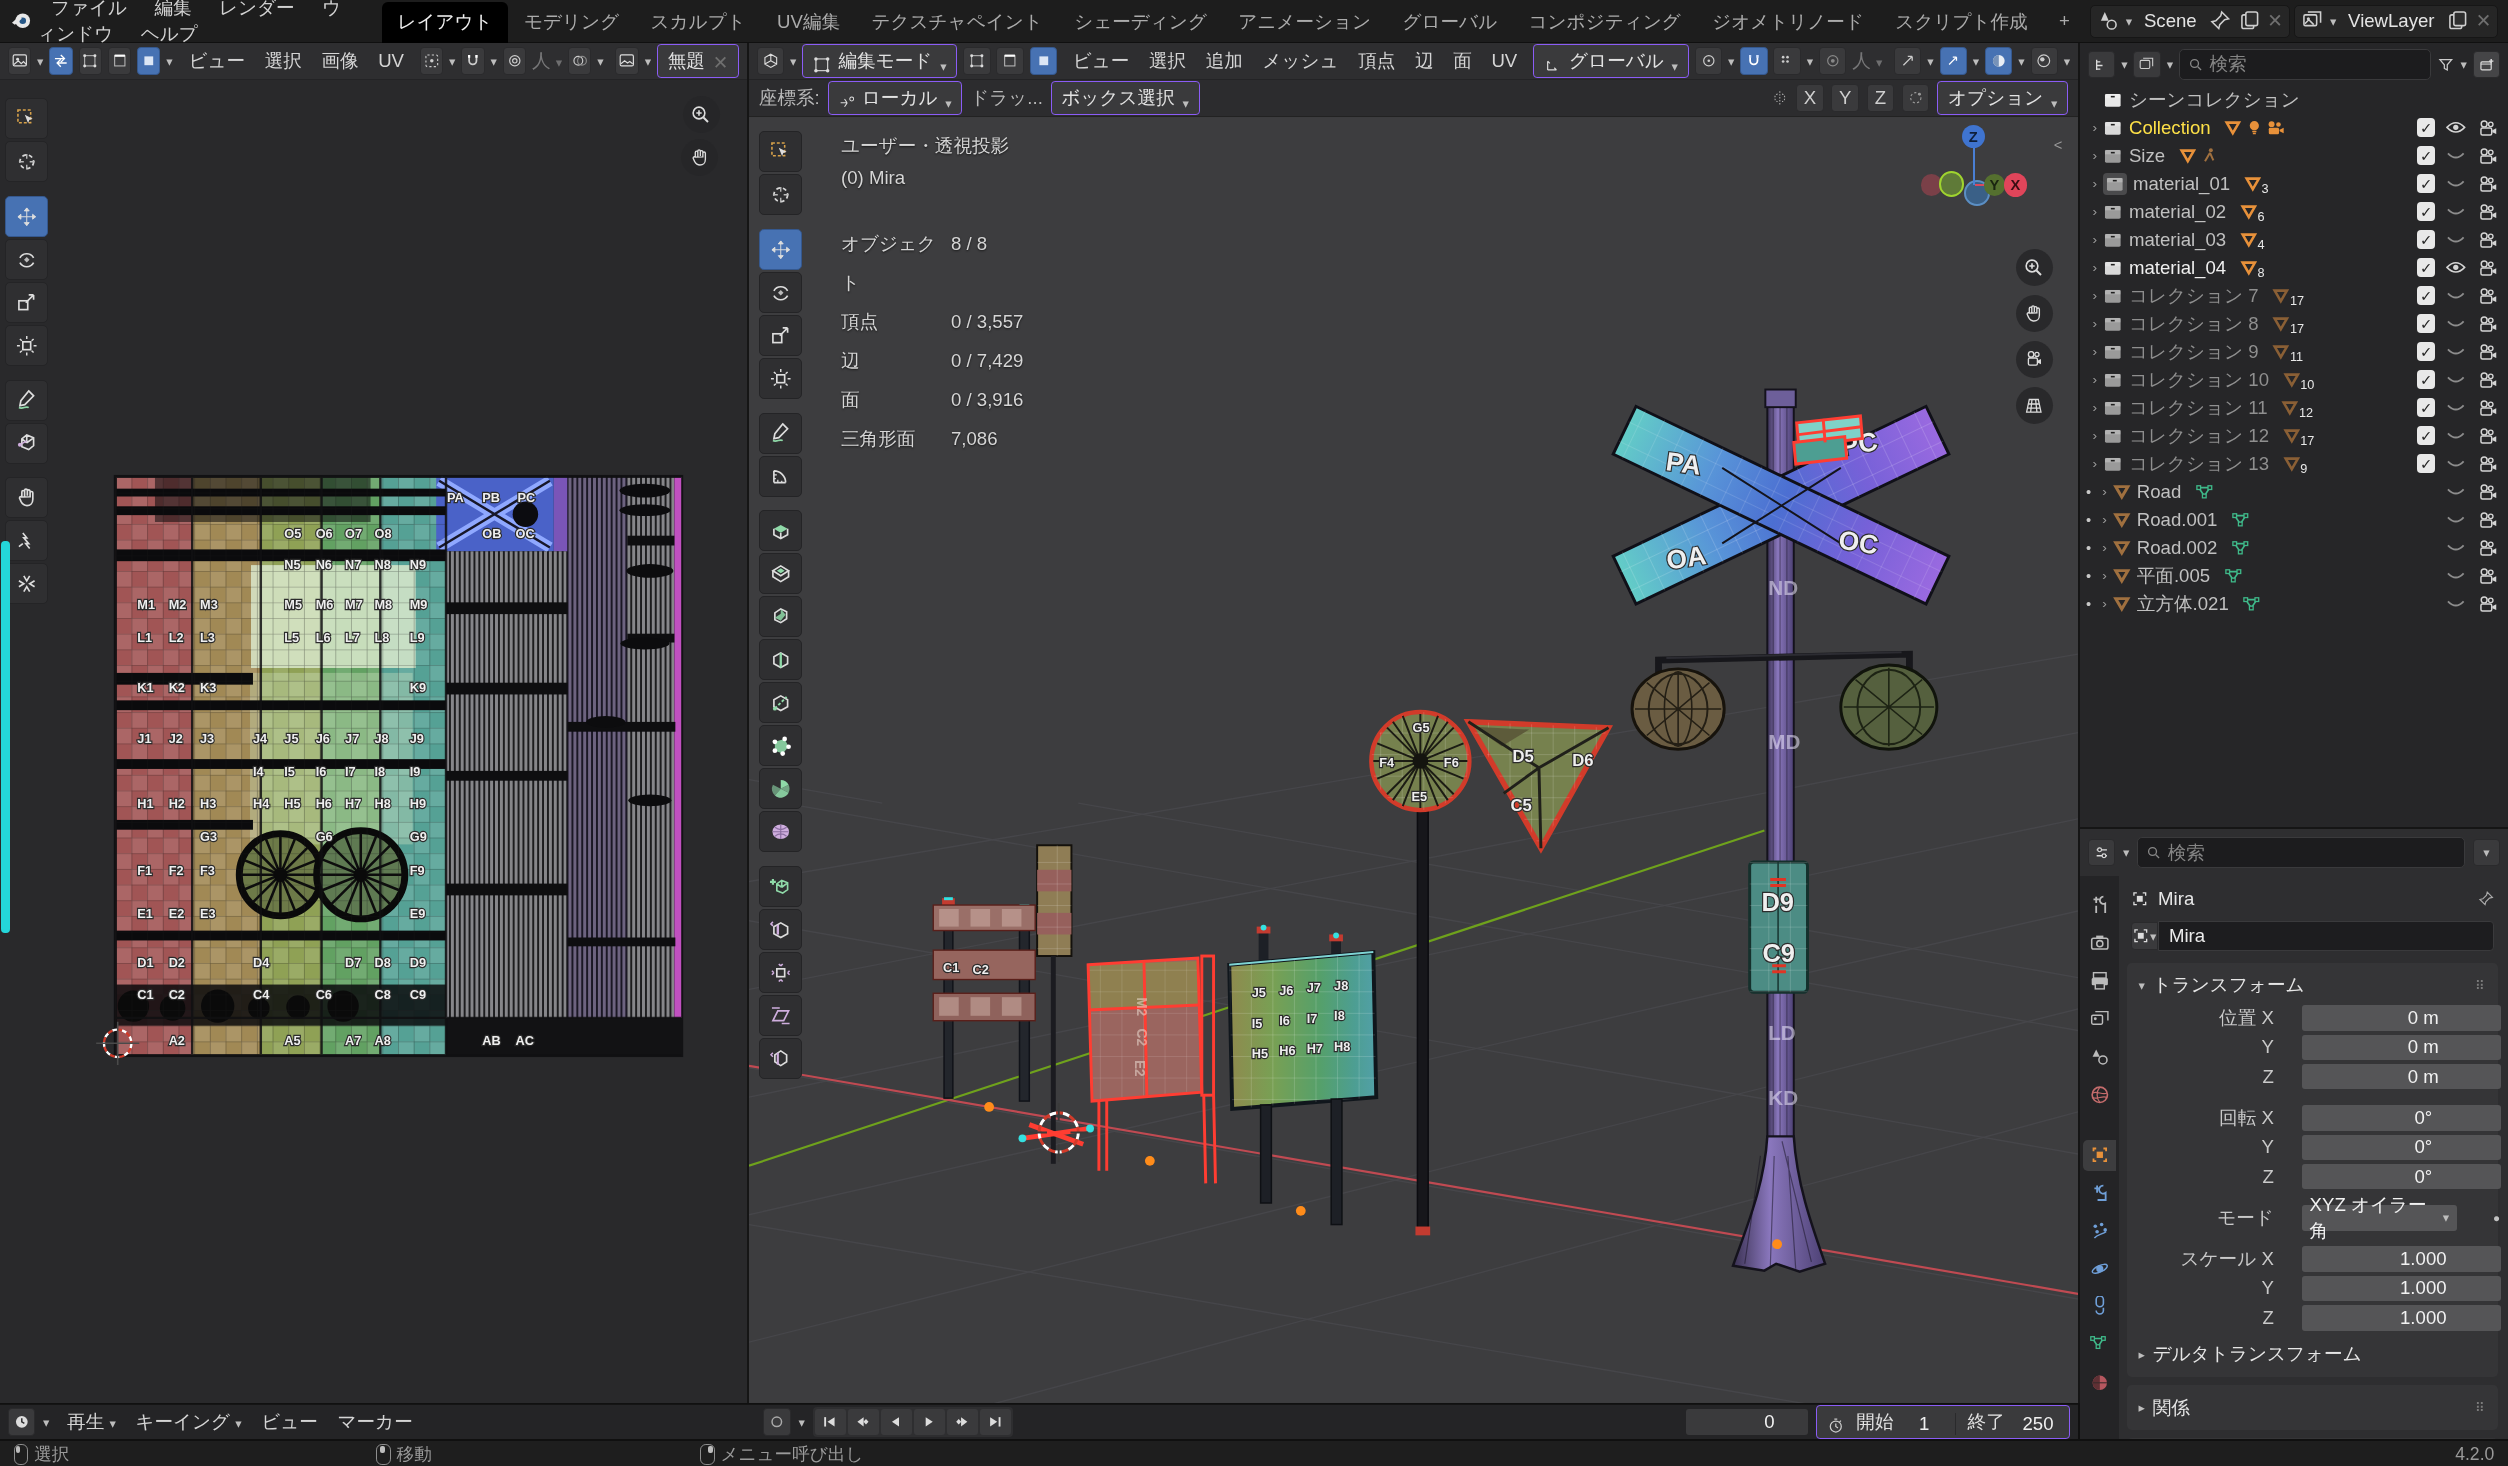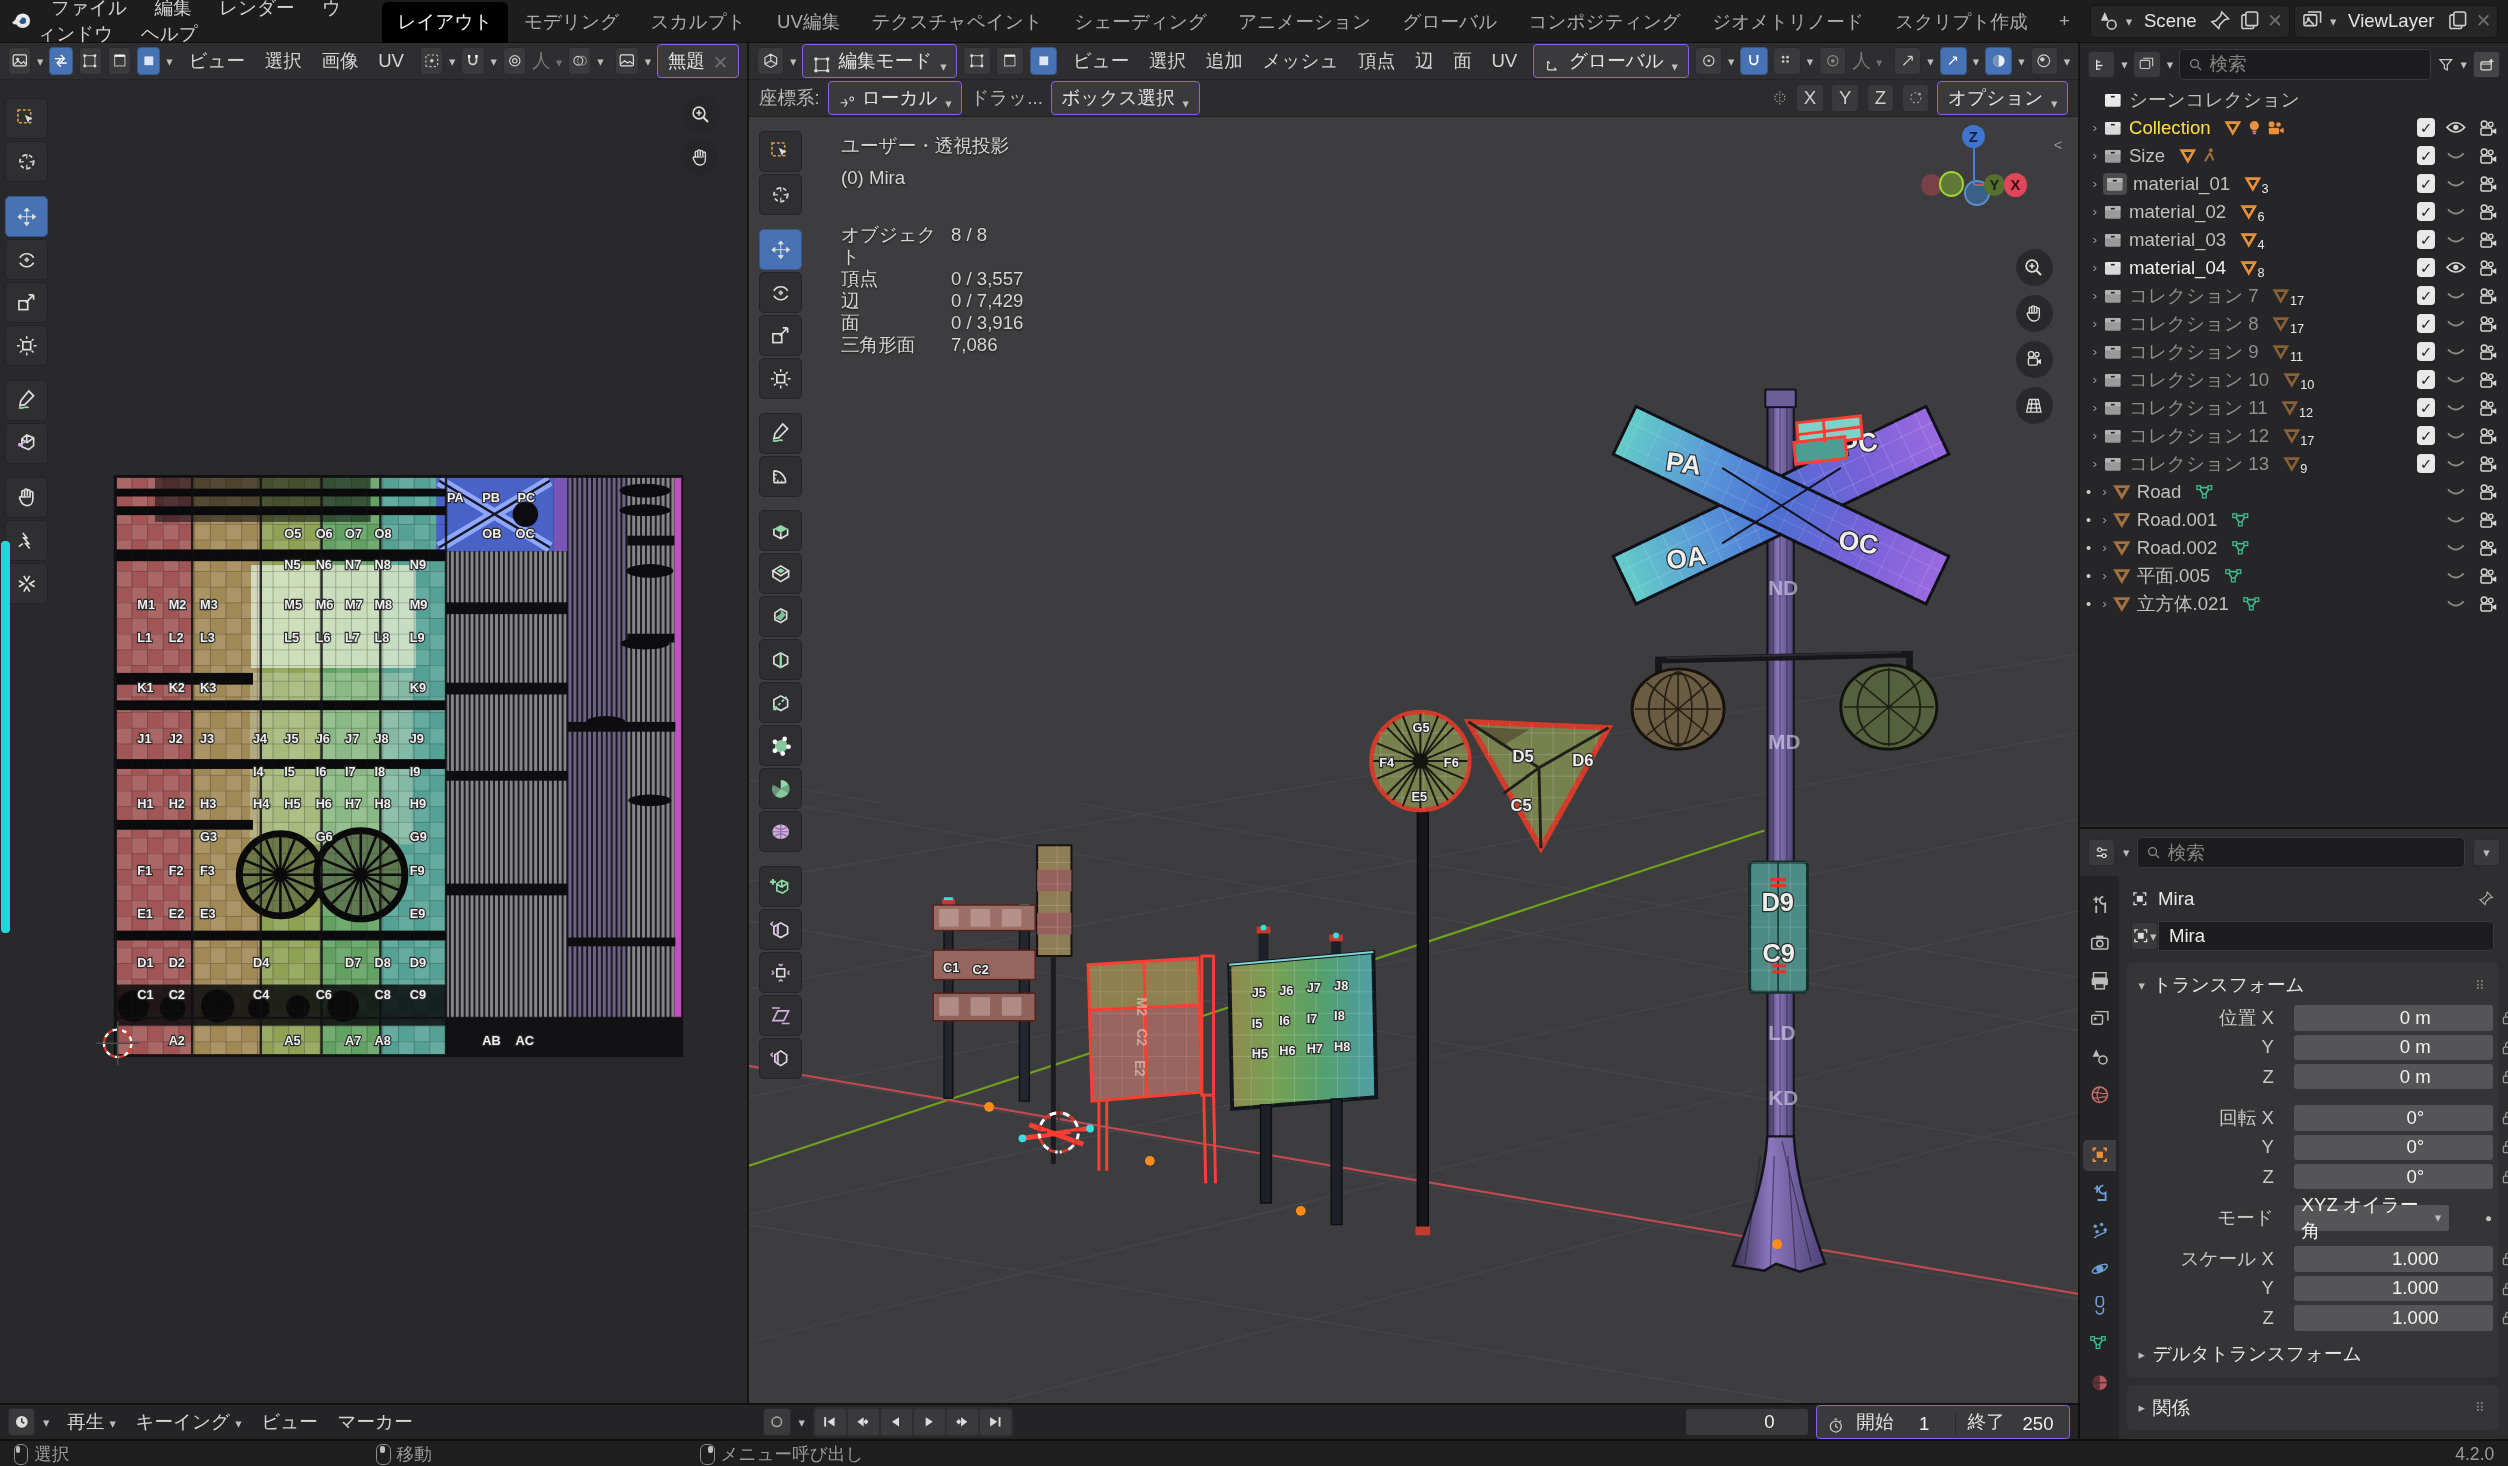"オブジェクト" div { line-height: 22px -> 39px }
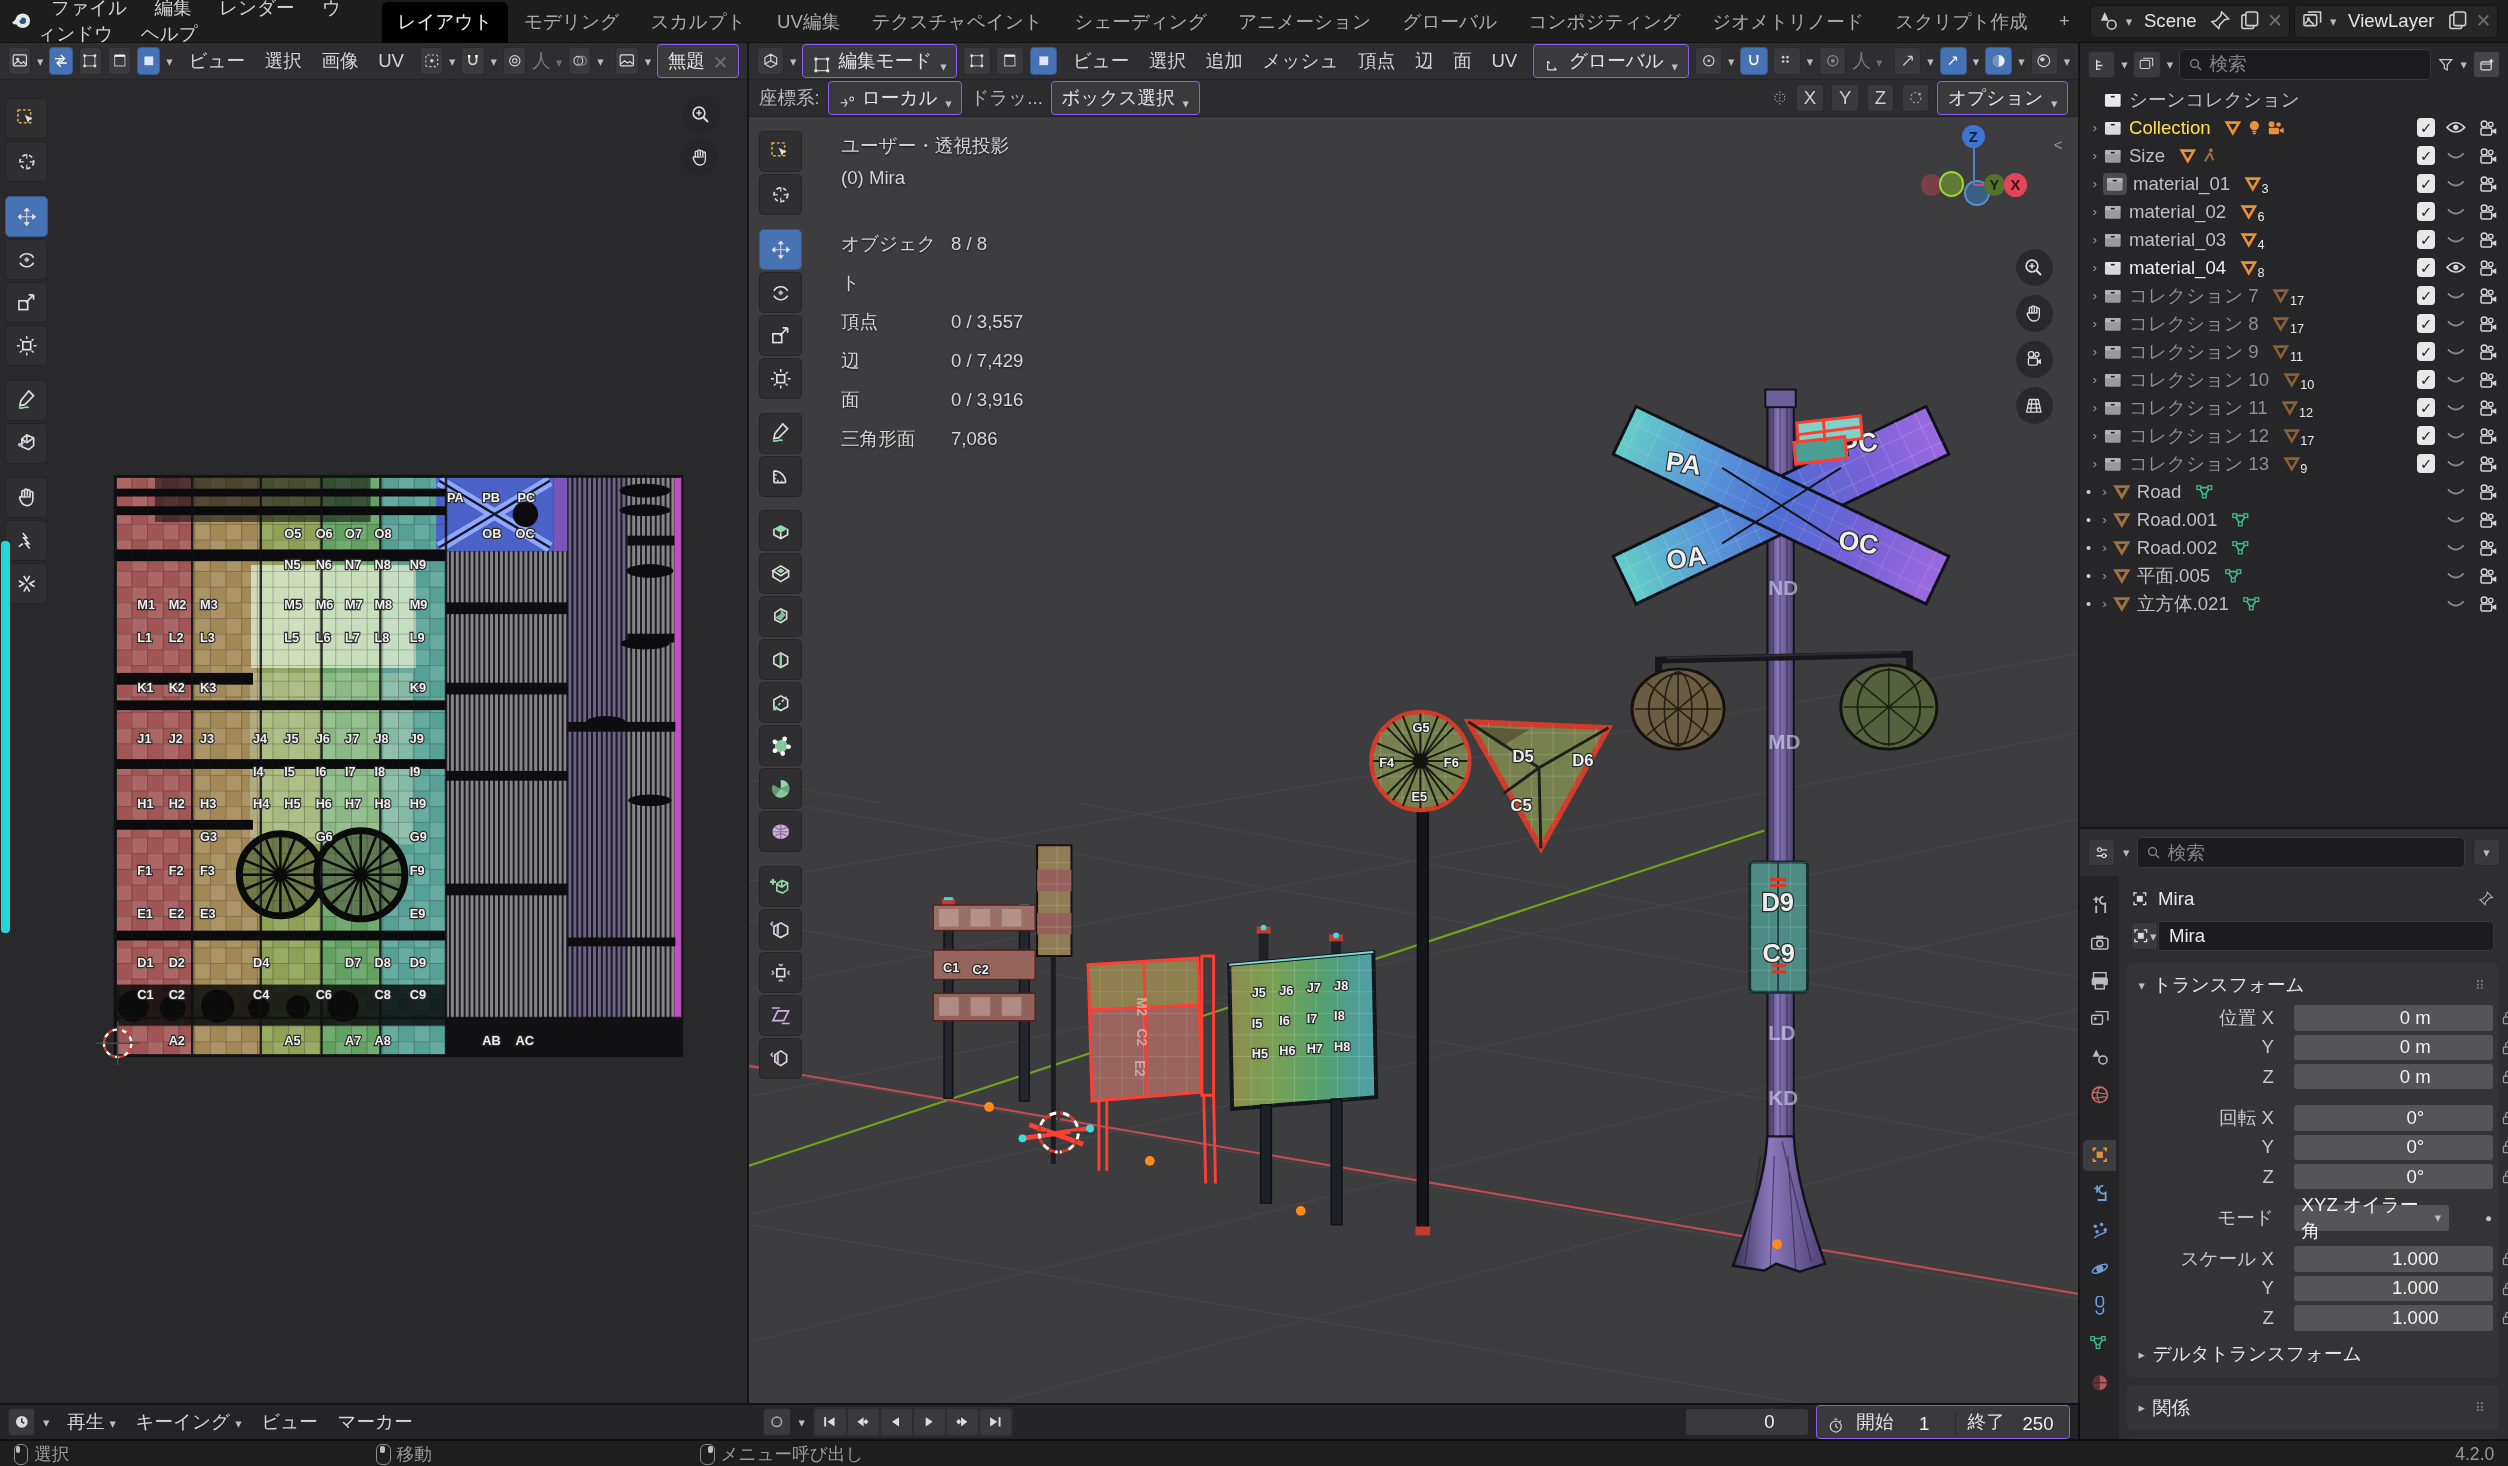"位置 X" .f-label { padding-right: 20px -> 28px }
